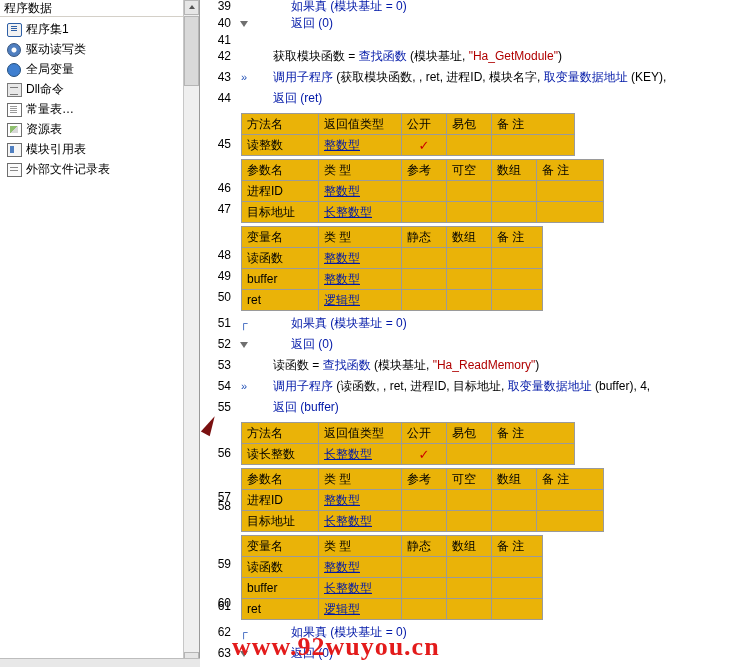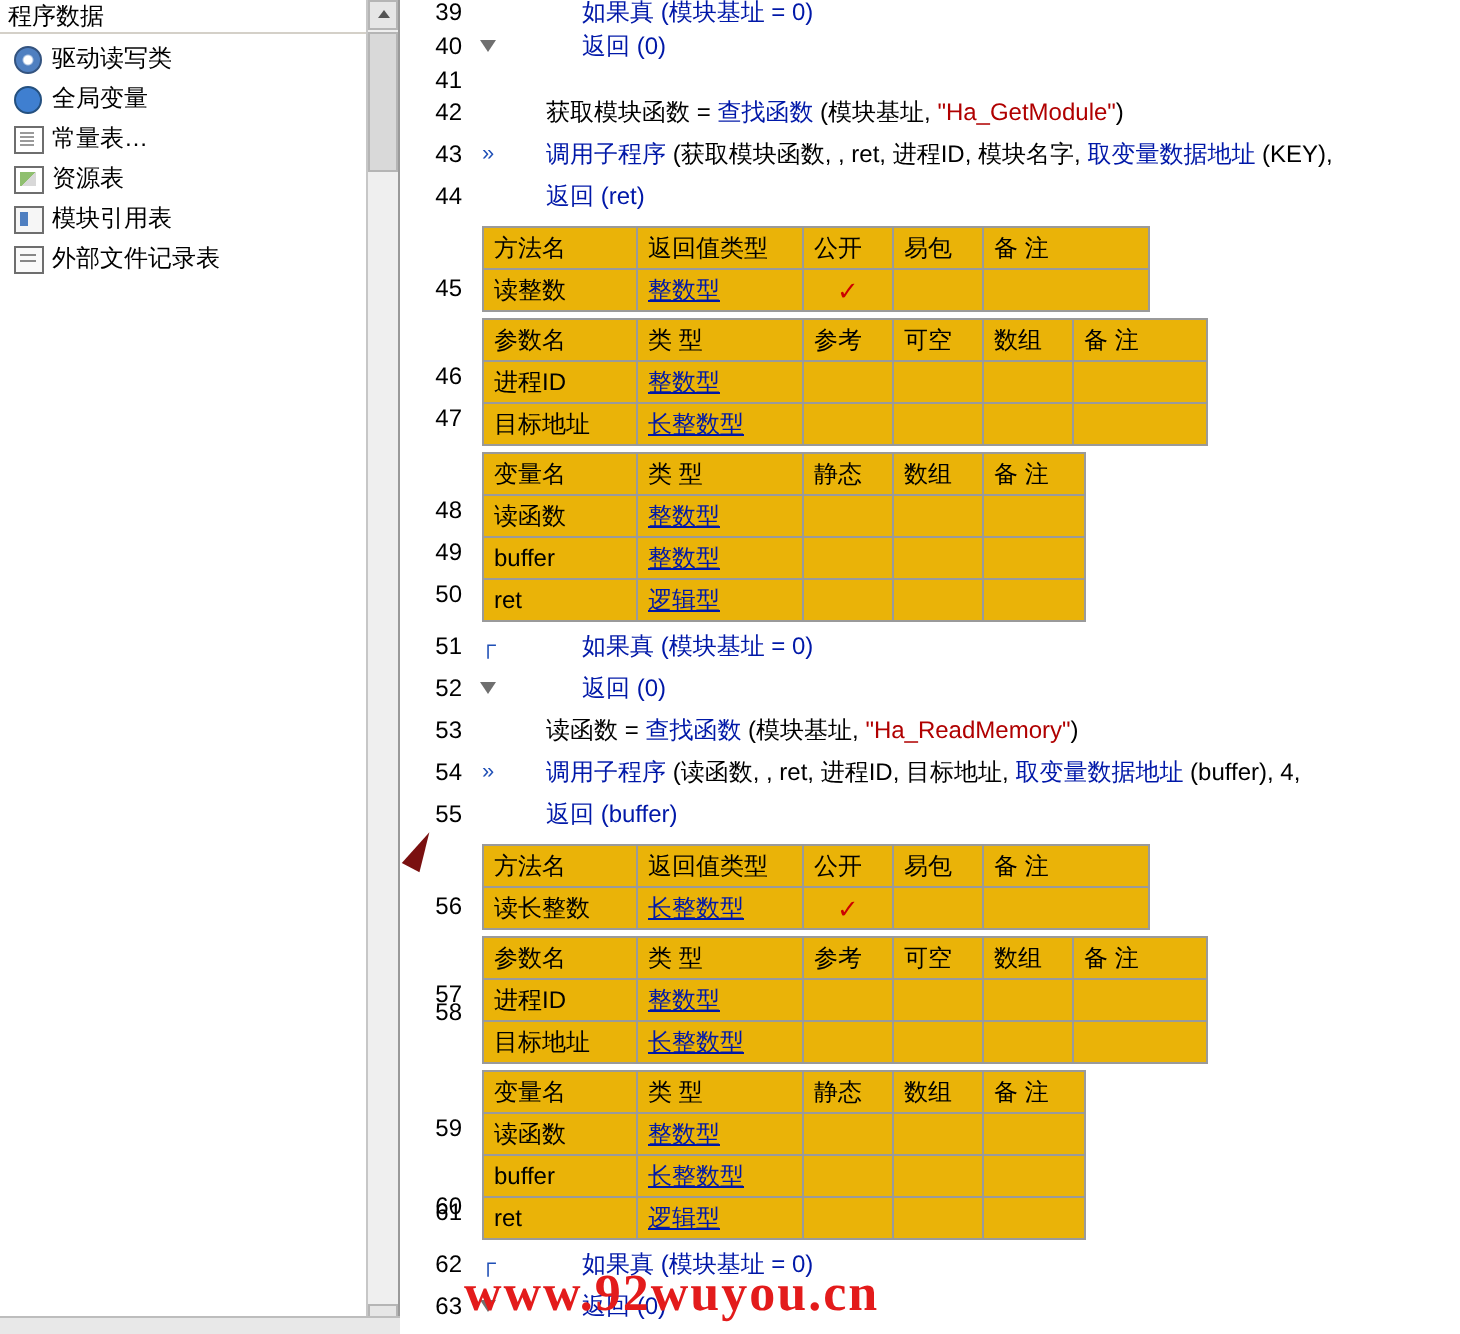"程序集1" li.tree-item { html: none -> <li> <span> <span></span> </span> <span>程序集1</span> </li> }
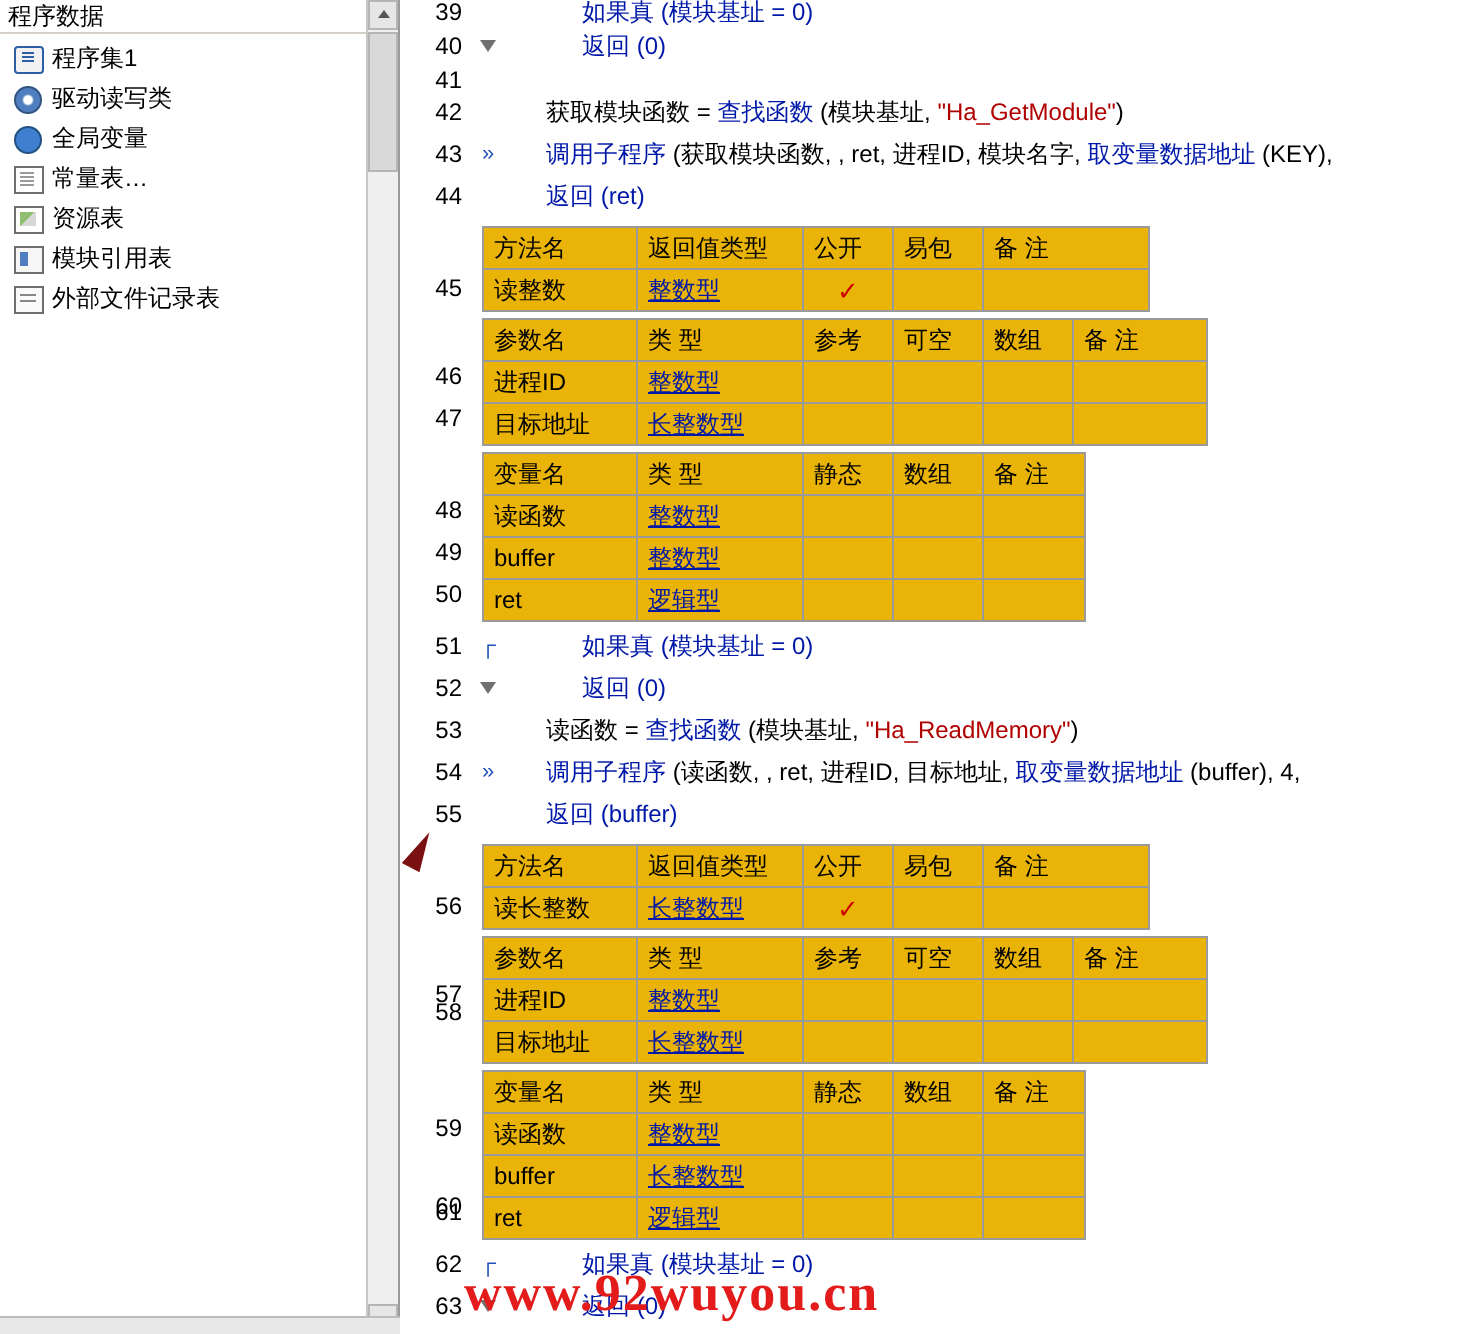"Dll命令" li.tree-item { html: none -> <li> <span> <span></span> </span> <span>Dll命令</span> </li> }
